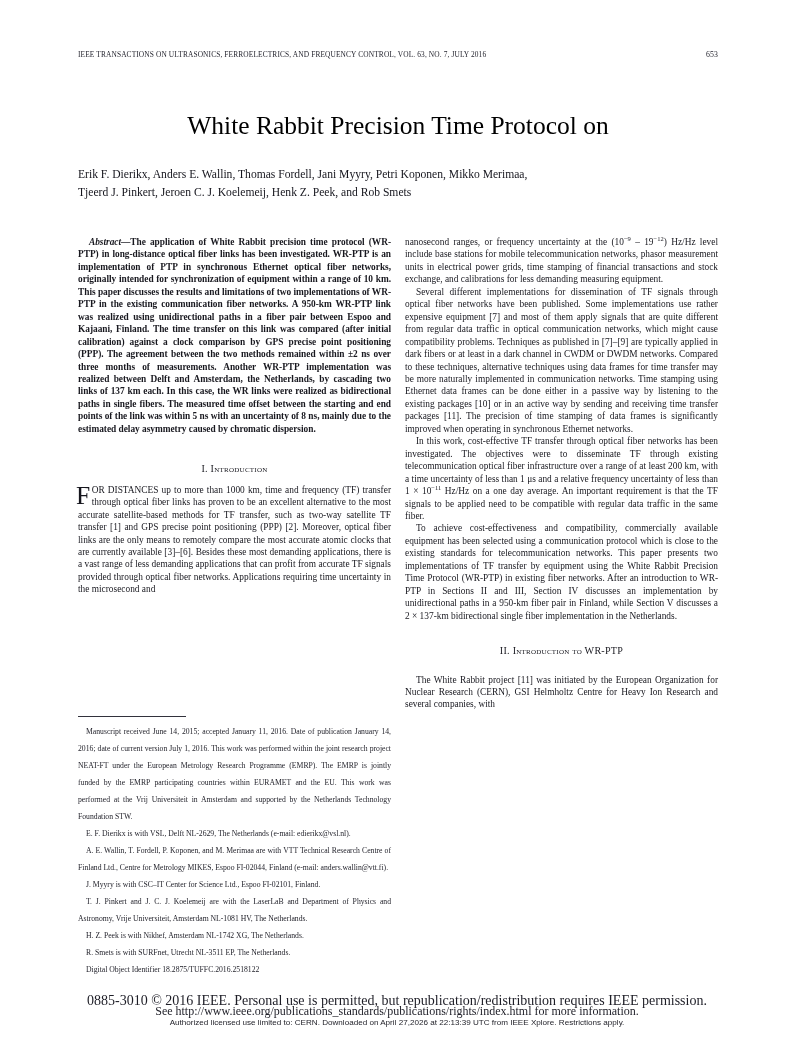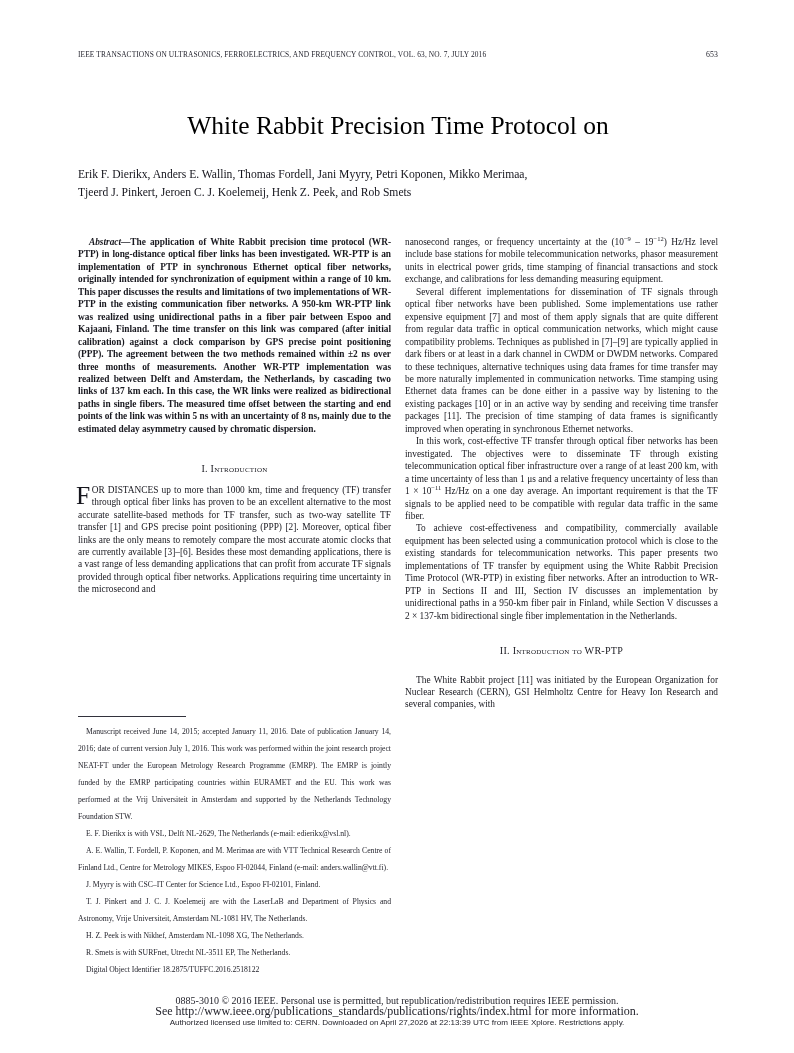"H. Z. Peek is with" p { text: NL-1098 -> NL-1742 }
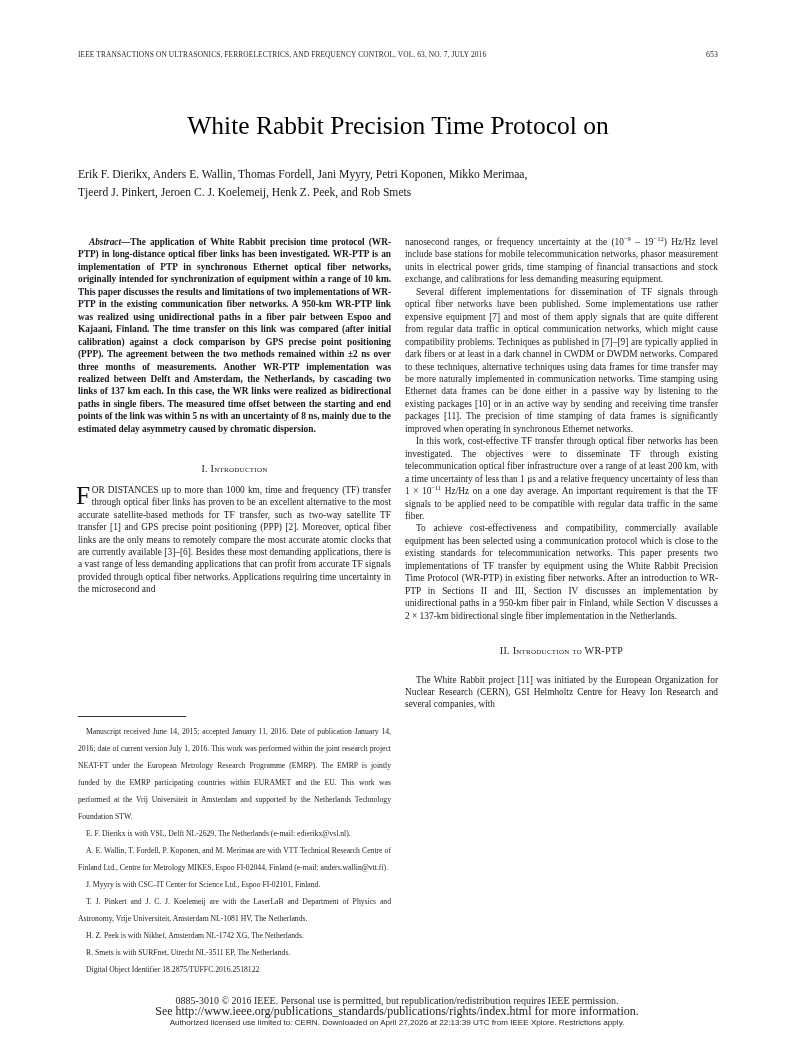"0885-3010 © 2016 IEEE. Personal" .footer .f1 { font-size: 10px -> 14px }
